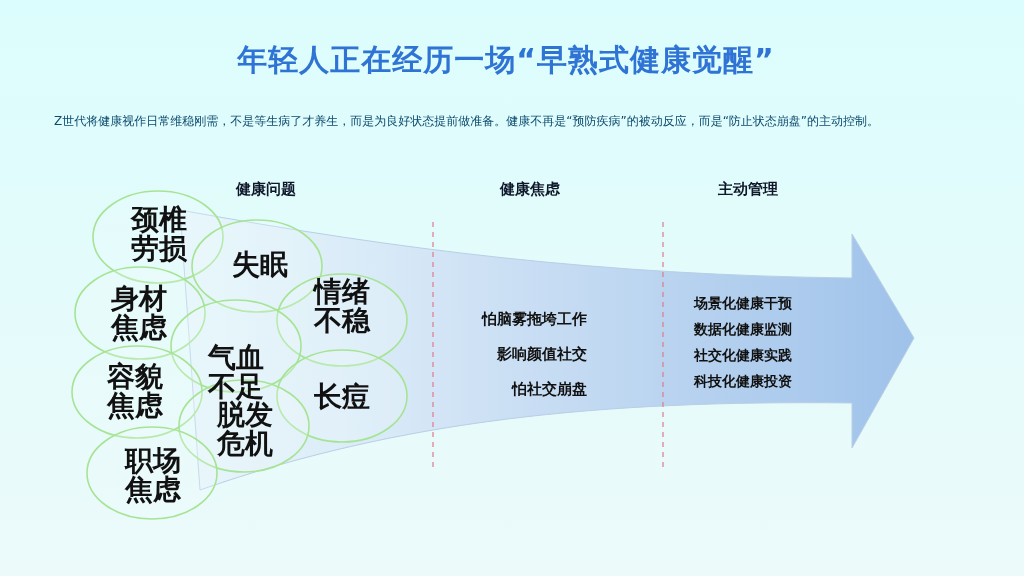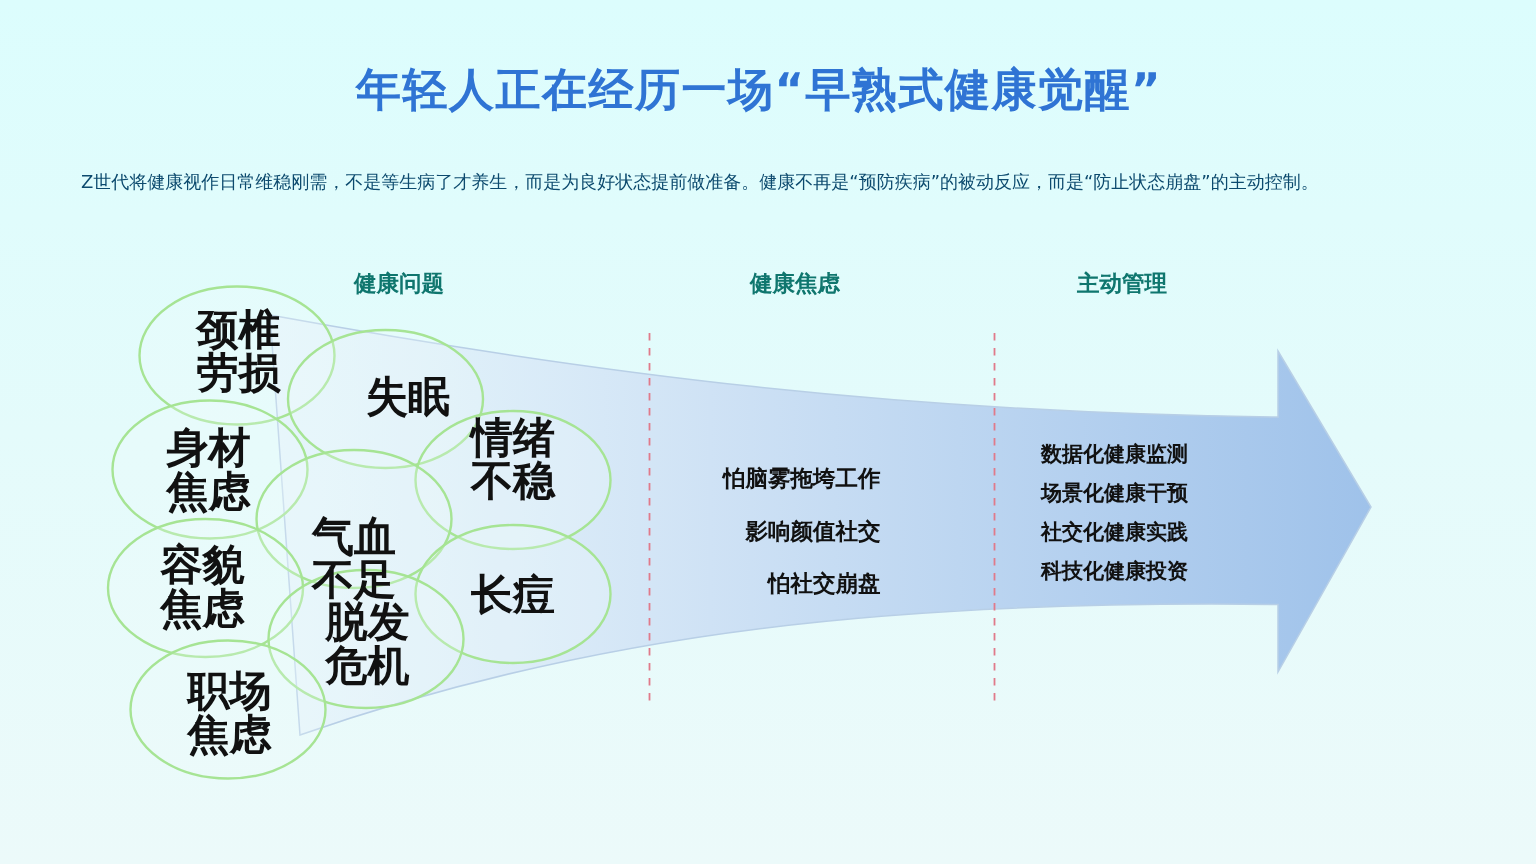"健康问题" .col-head { color: #0f766e -> #0f172a }
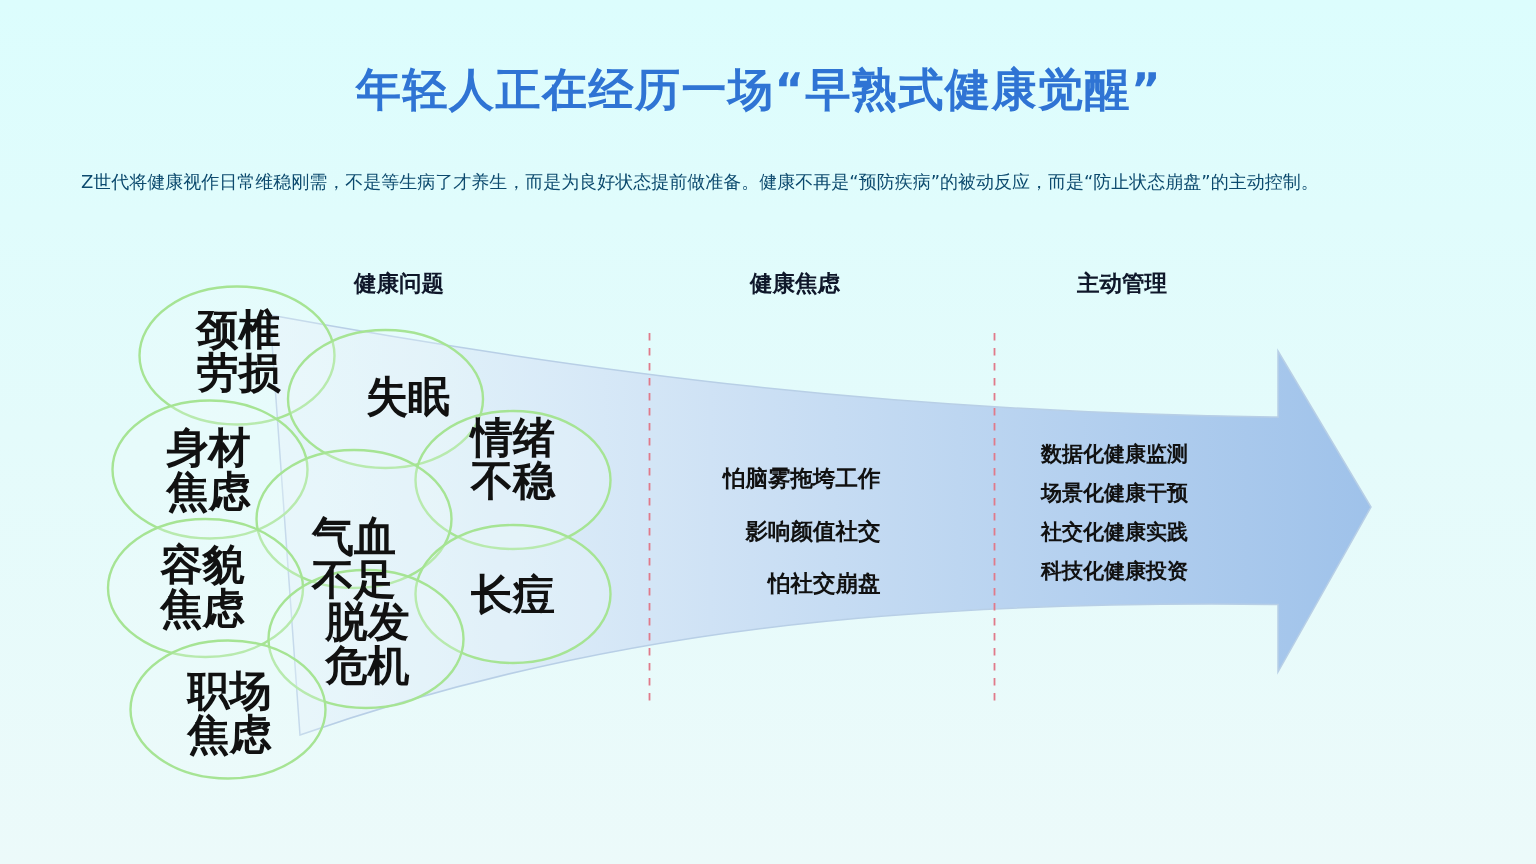"失眠" div.bubble-label { left: 232px -> 220px }
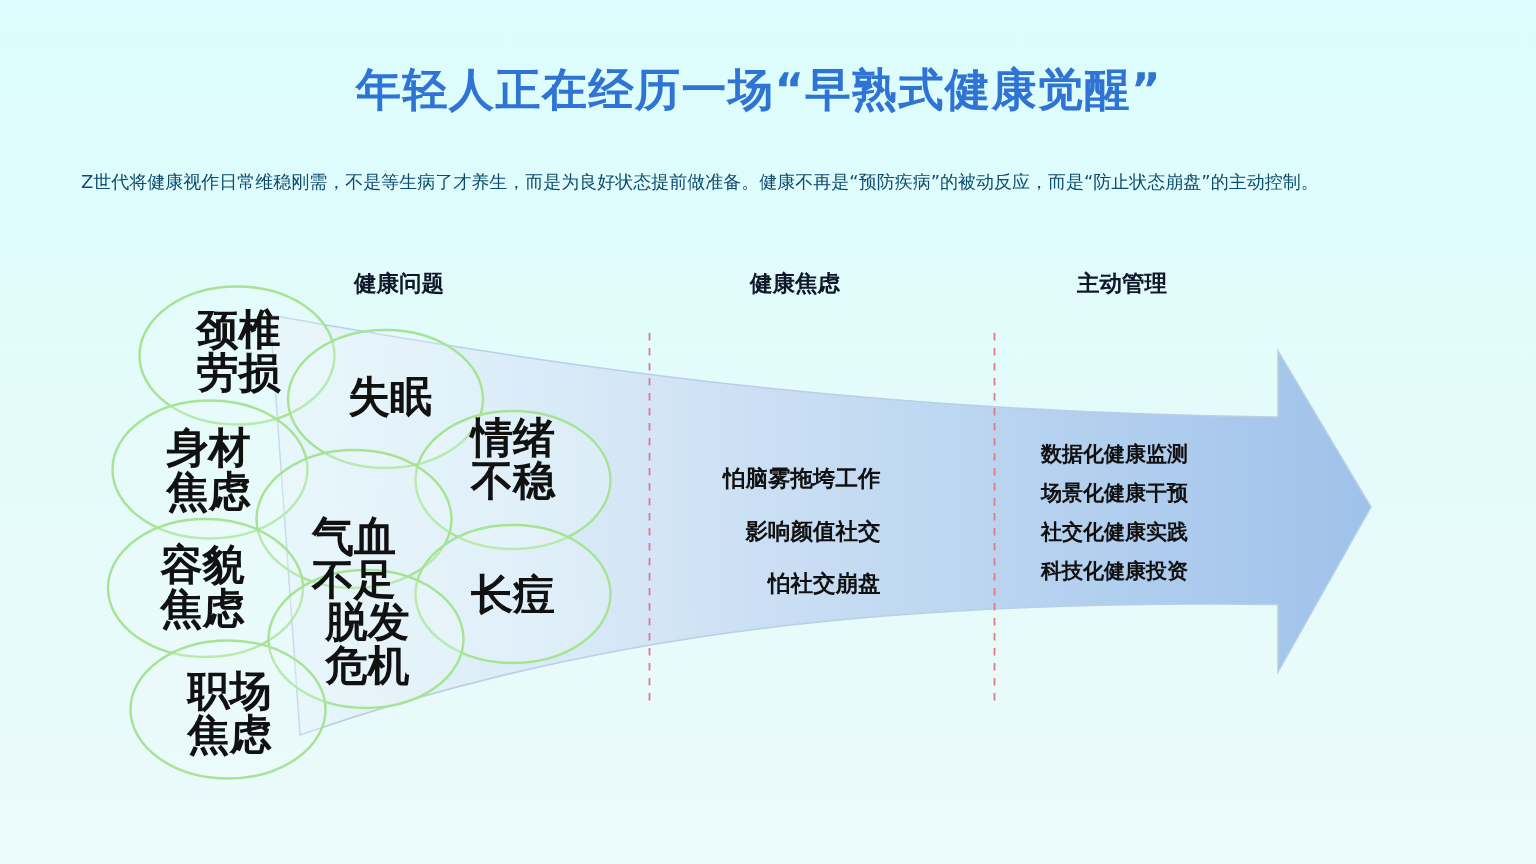"数据化健康监测" div { order: before "场景化健康干预" -> after "场景化健康干预" }
